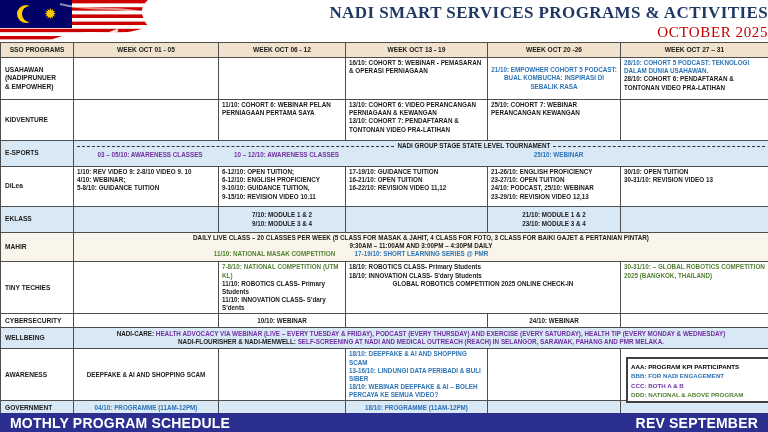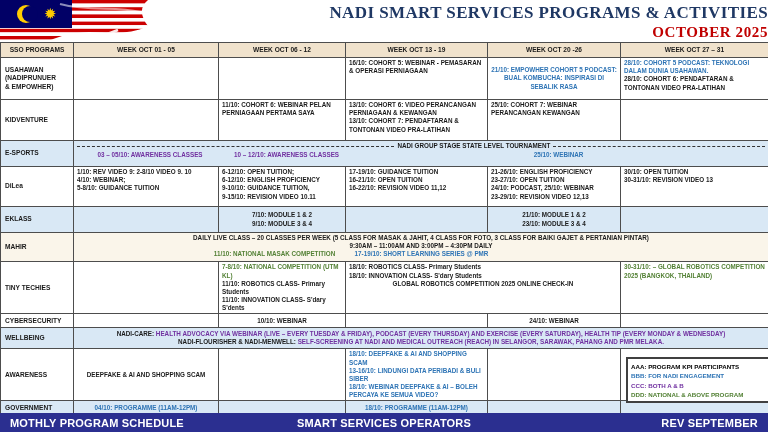"OCTOBER 2025" .title-l2 { font-weight: bold -> normal }
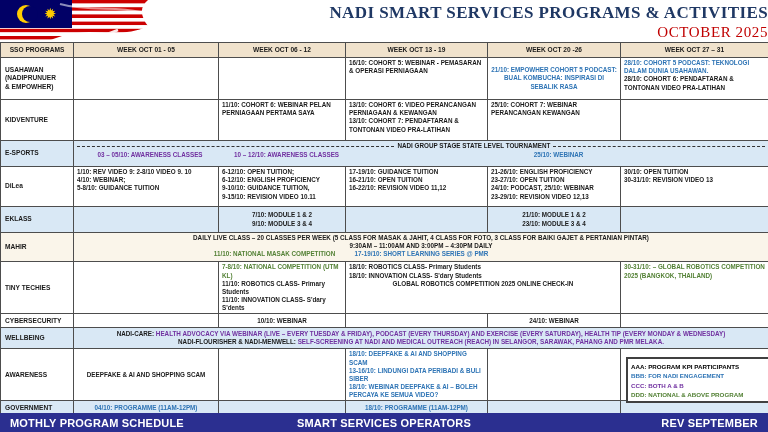"MOTHLY PROGRAM SCHEDULE" .footer { font-size: 11px -> 14px }
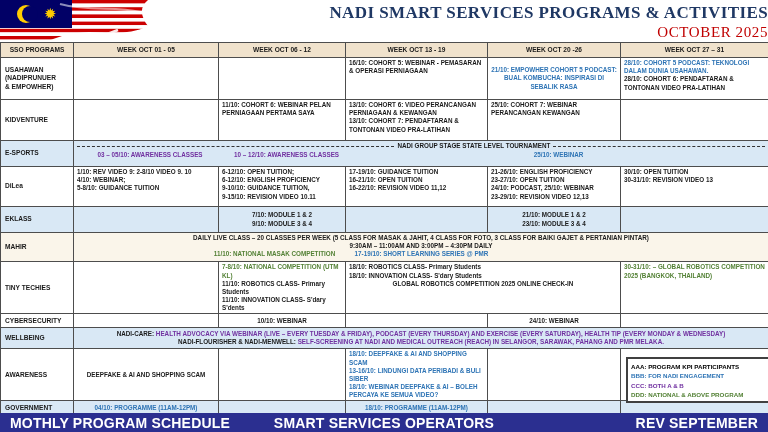"SMART SERVICES OPERATORS" span.f-center { html: <span>SMART SERVICES OPERATORS</span> -> none }
